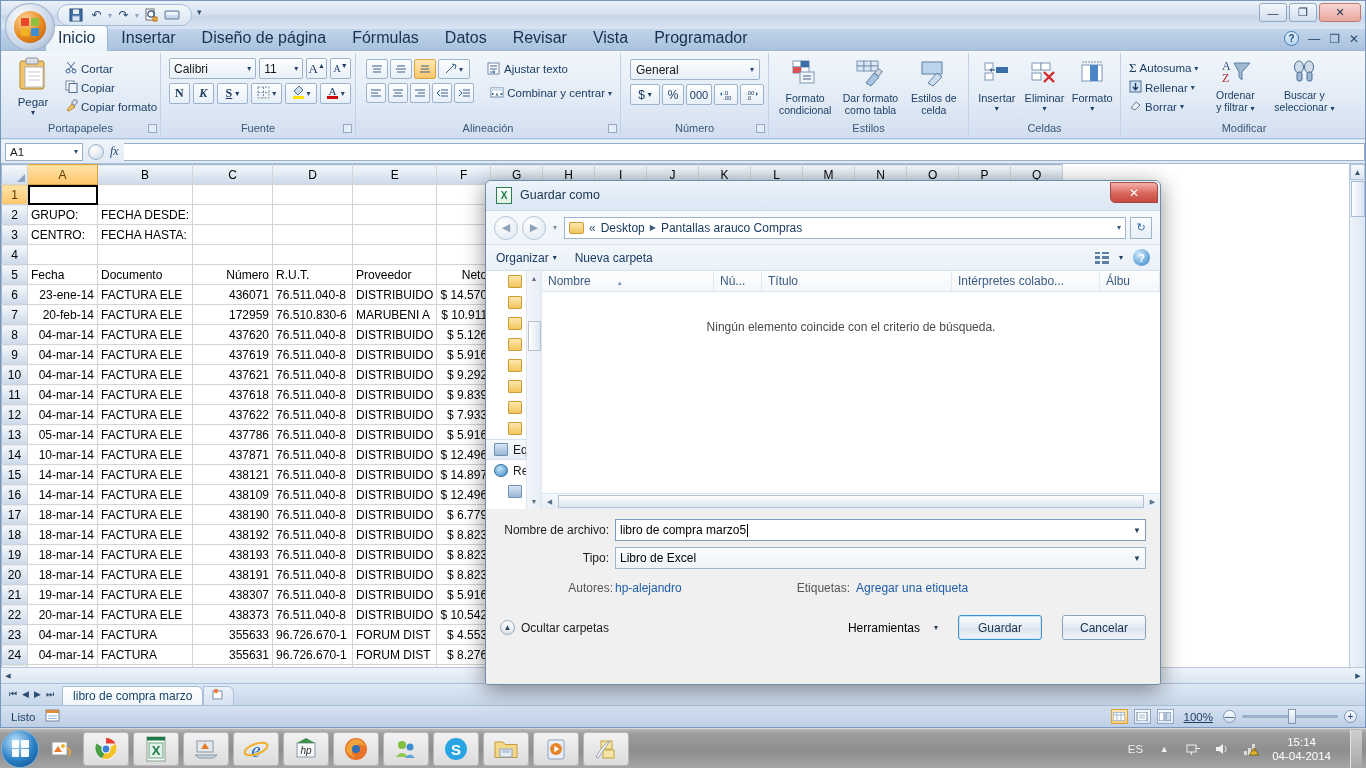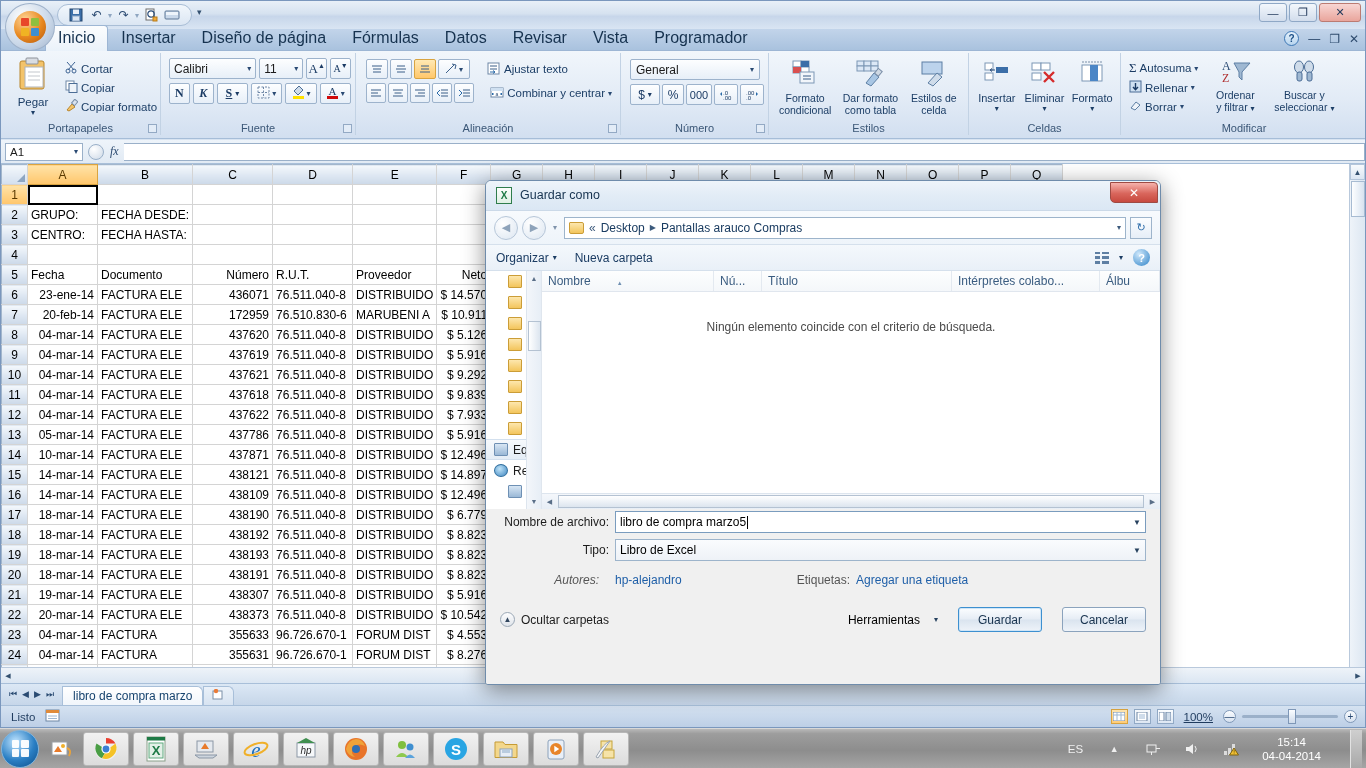"Nombre de archivo:" div.frow { padding-top: 2px -> 10px }
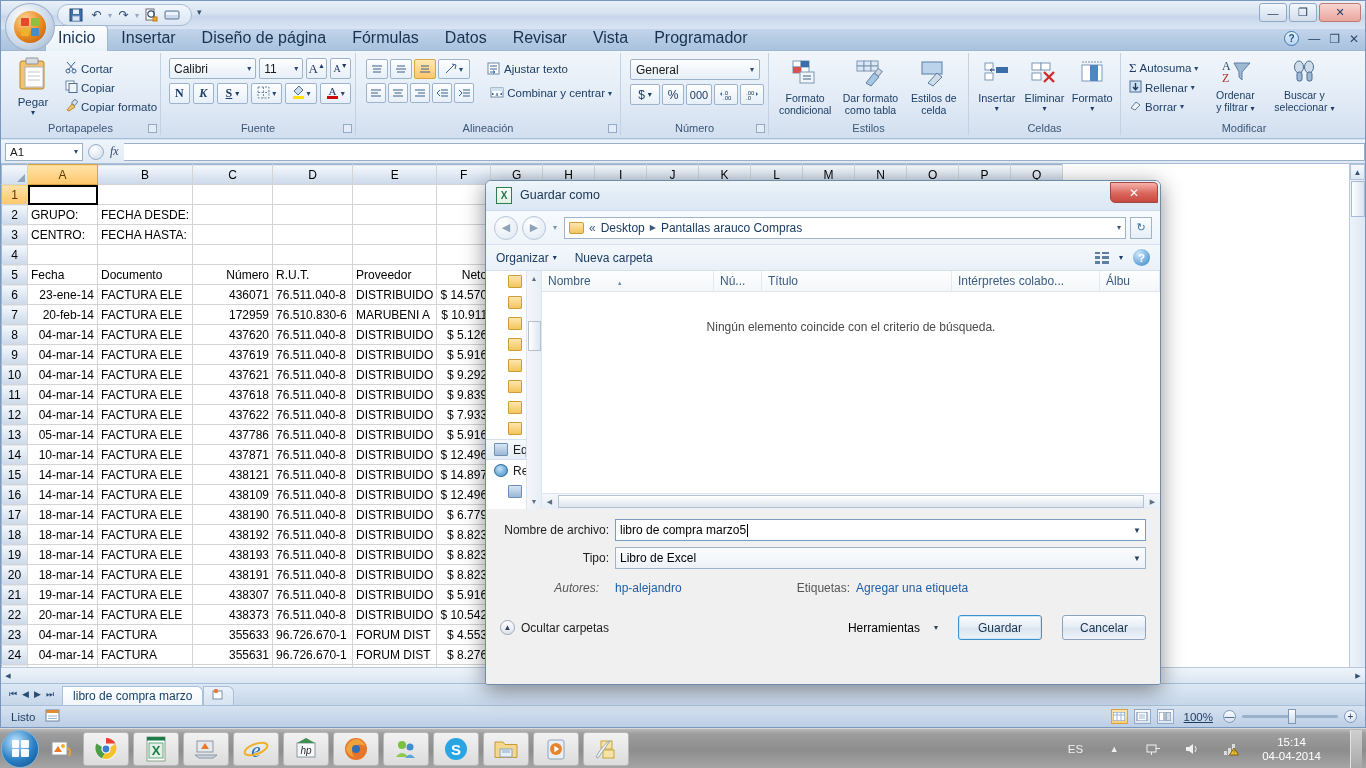"Autores:" div.mk { font-style: italic -> none; padding-right: 16px -> 2px }
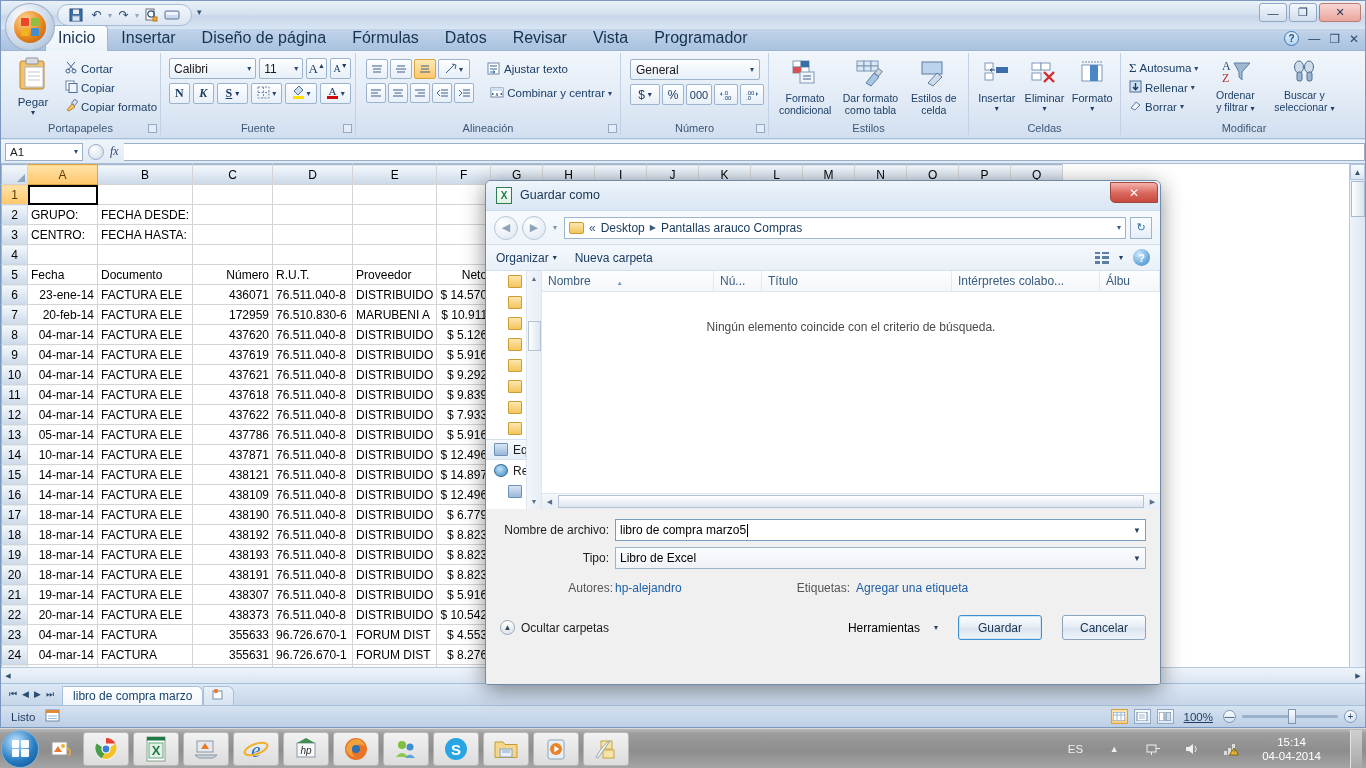"ES" #tray { gap: 23px -> 13px }
